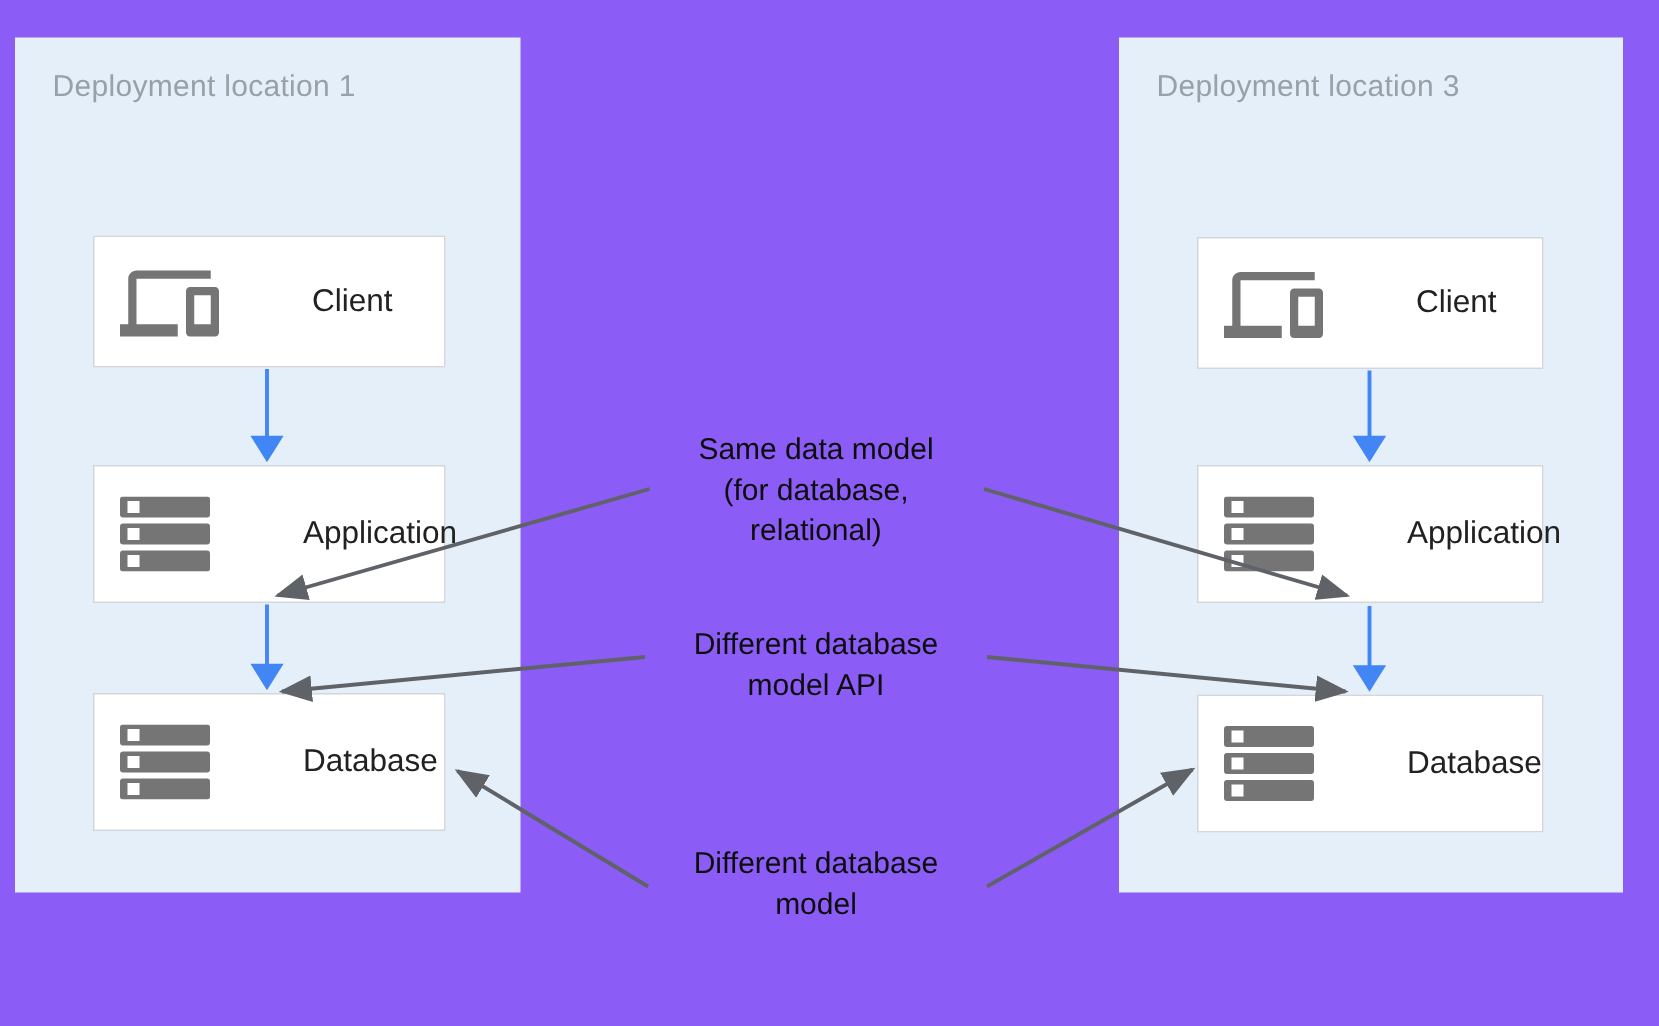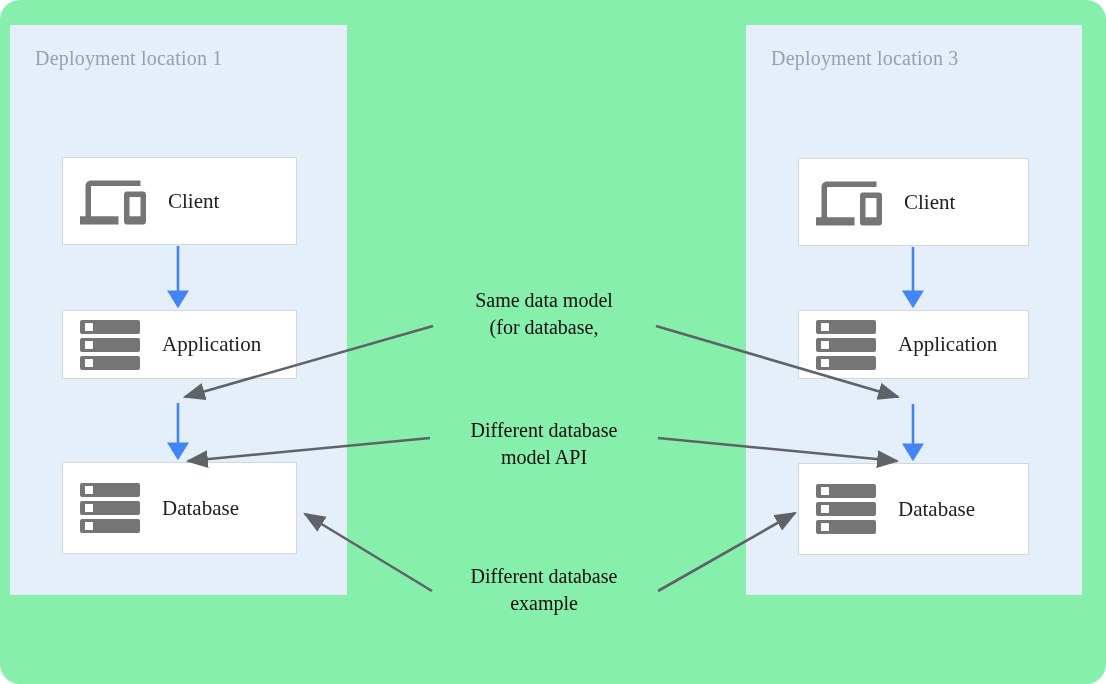"Deployment location 1" #stage { background: #86efac -> #8b5cf6; border-radius: 20px -> none; font-family: Liberation Serif, serif -> Liberation Sans, sans-serif }
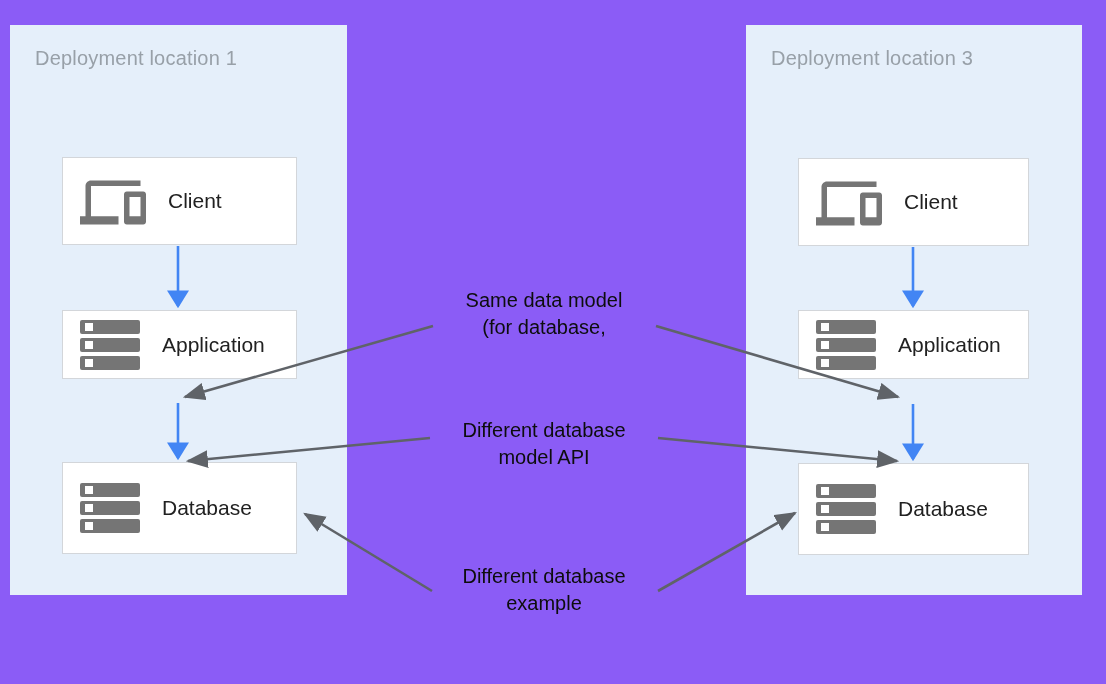"Client" .node-box { gap: none -> 40px }
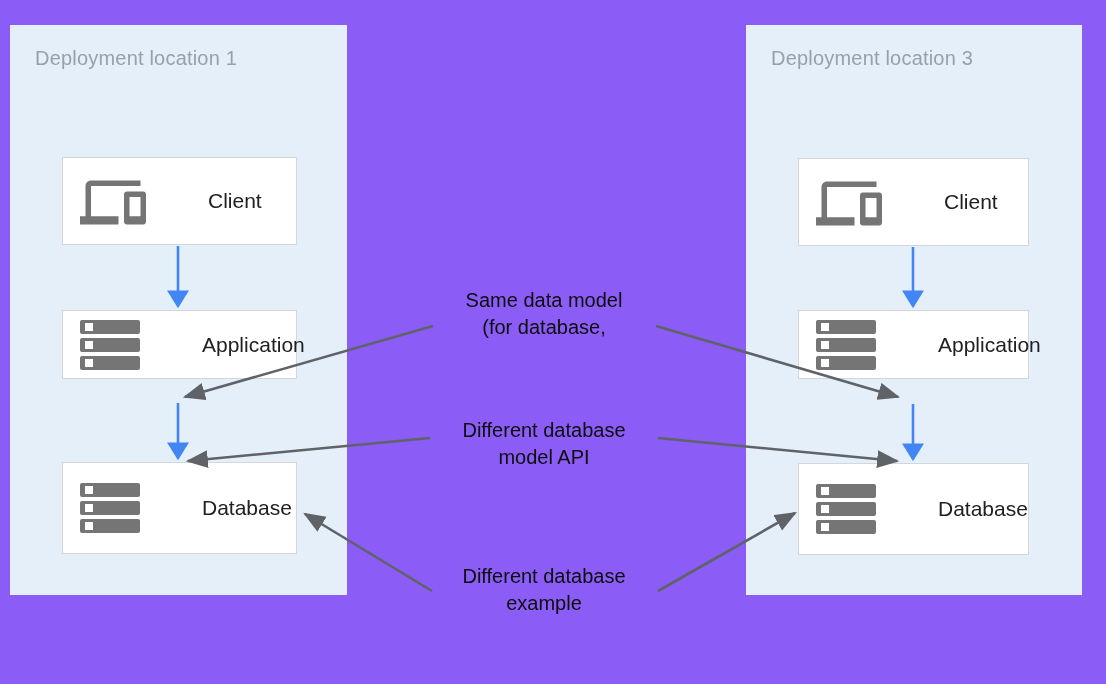"Application" .node-app { height: 69px -> 92px }
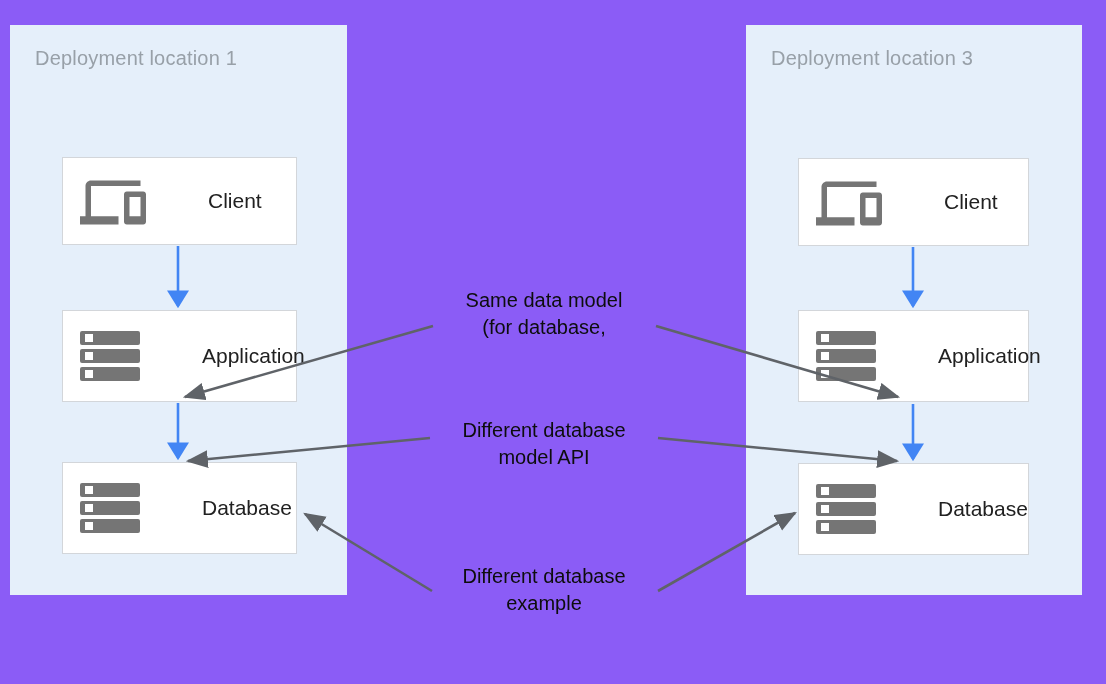"relational)" div { html: none -> <div>relational)</div> }
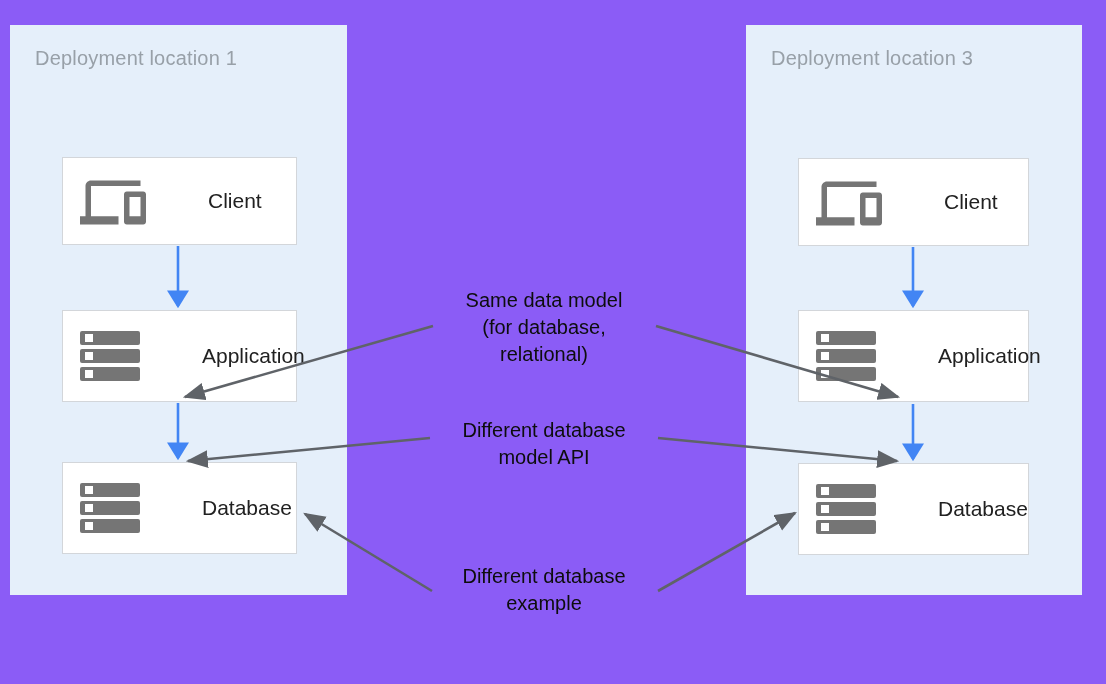"example" div { text: example -> model }
